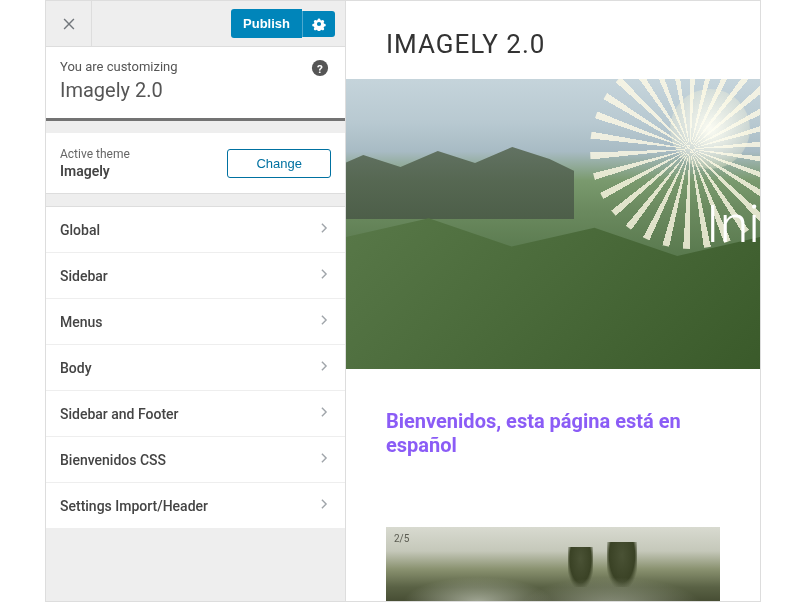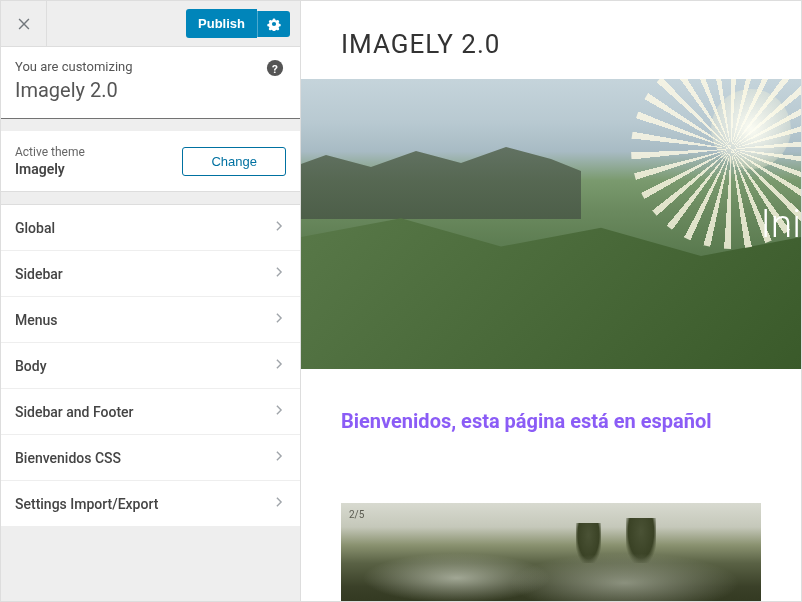"Publish" .app { margin-left: none -> 45px; width: 802px -> 716px }
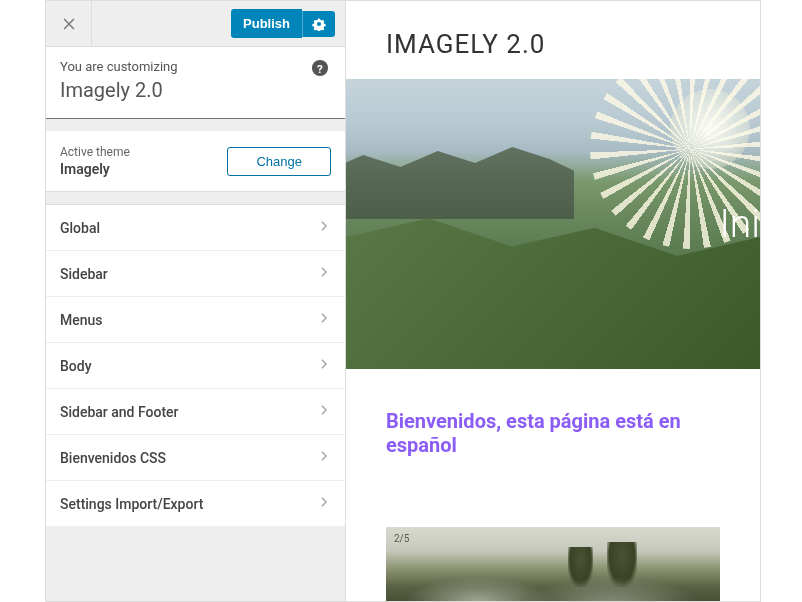"You are customizing" .info-panel { border-bottom: 1px solid #737373 -> 3px solid #737373 }
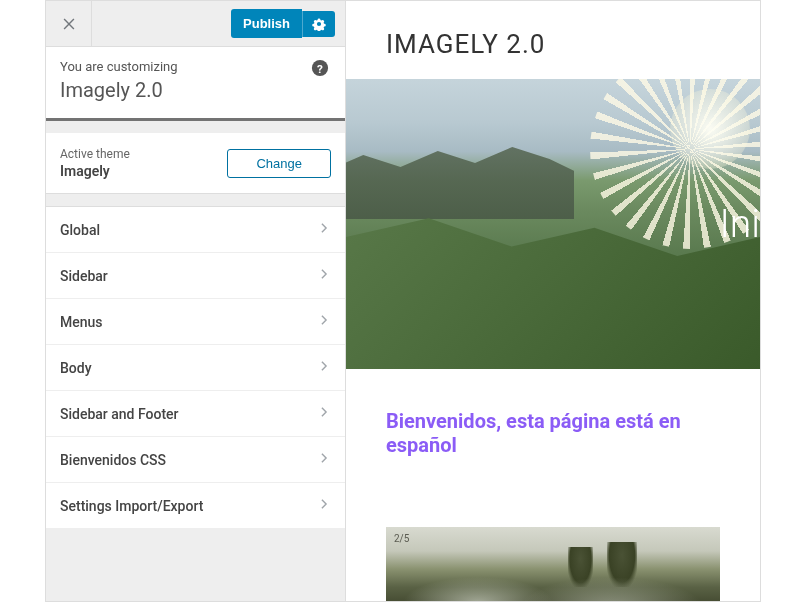"Ini" .hero-text { font-size: 39px -> 52px }
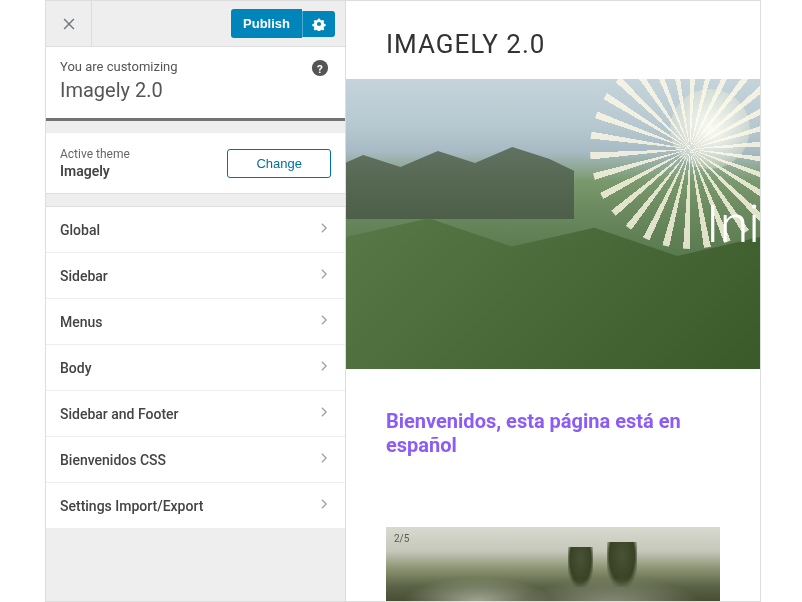"Settings Import/Export" span.section-label { text: Import/Export -> Import/Header }
